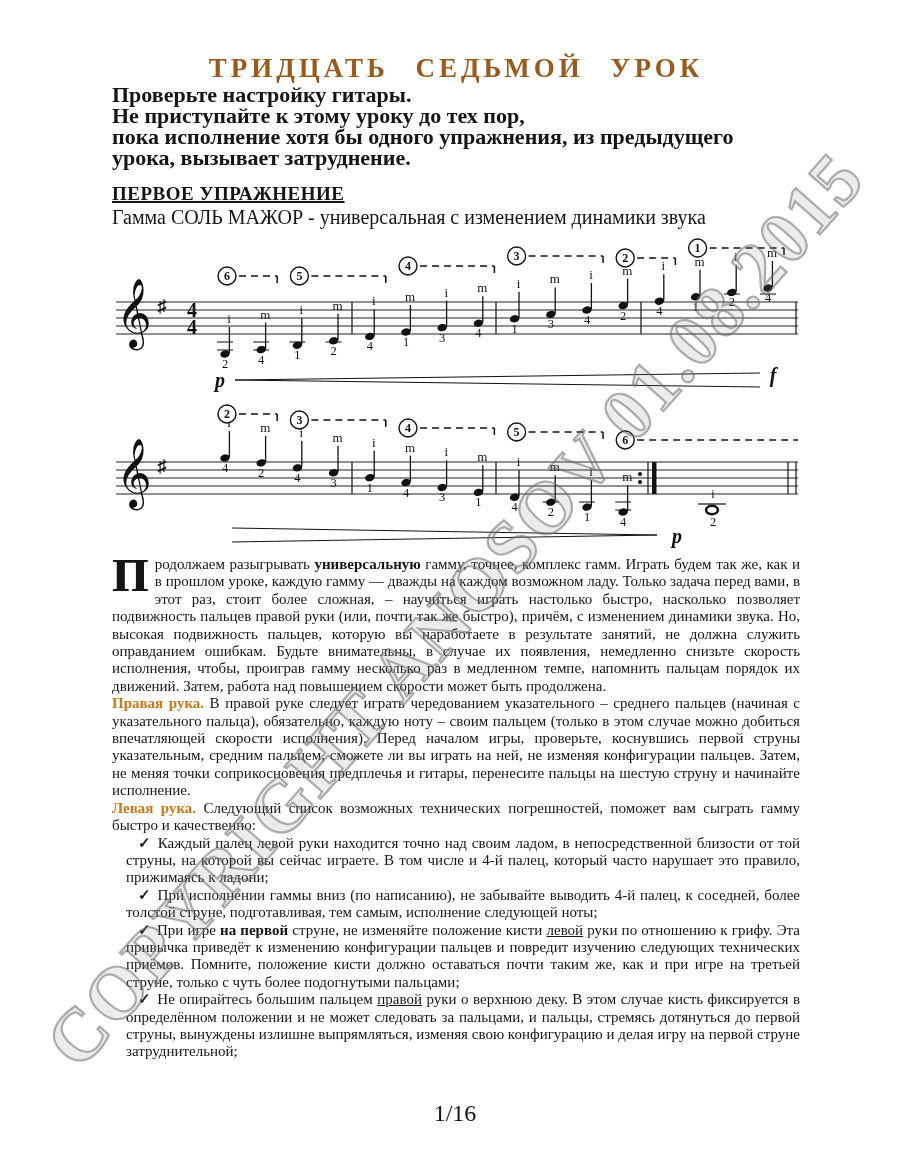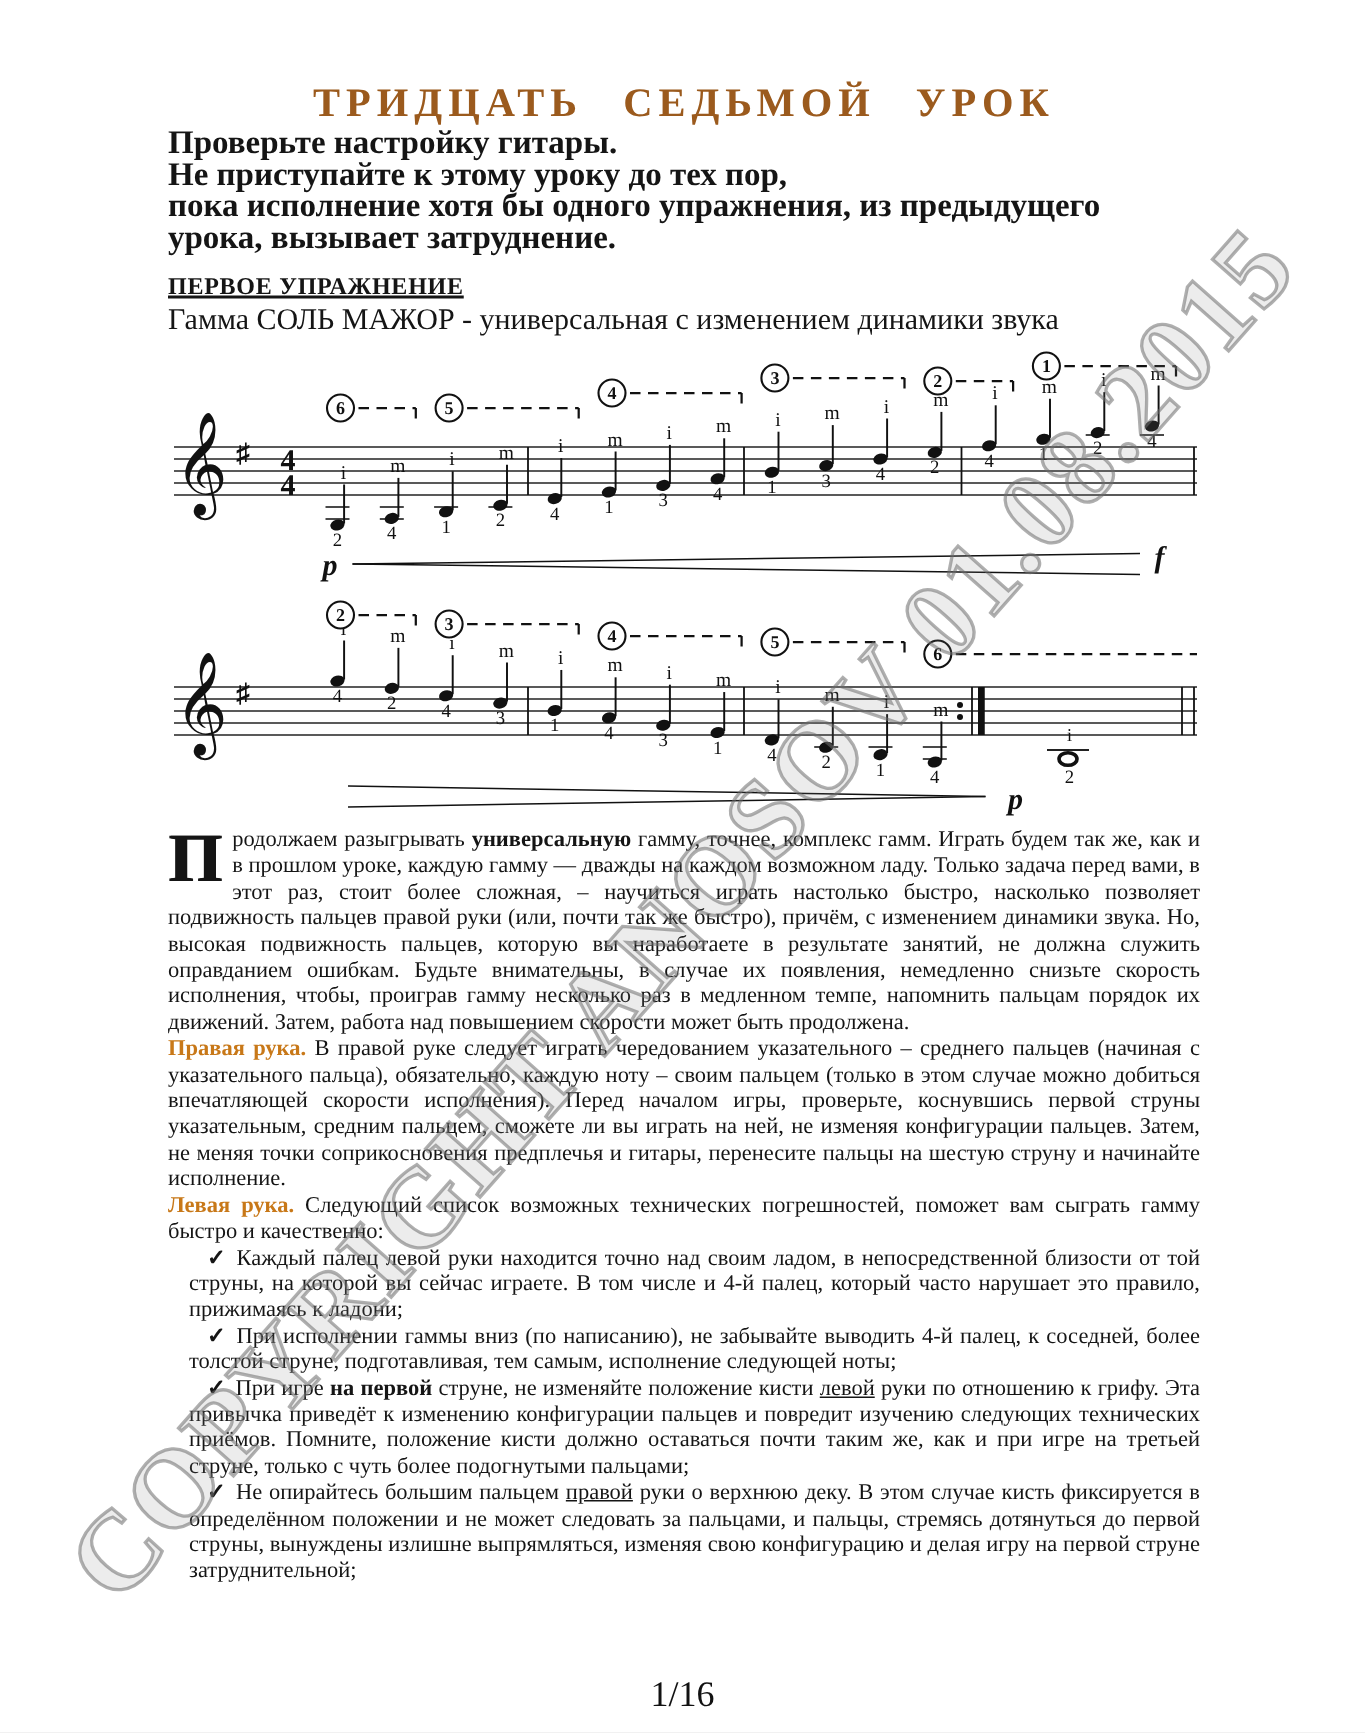"ПЕРВОЕ УПРАЖНЕНИЕ" .section-heading { font-size: 16px -> 19px }
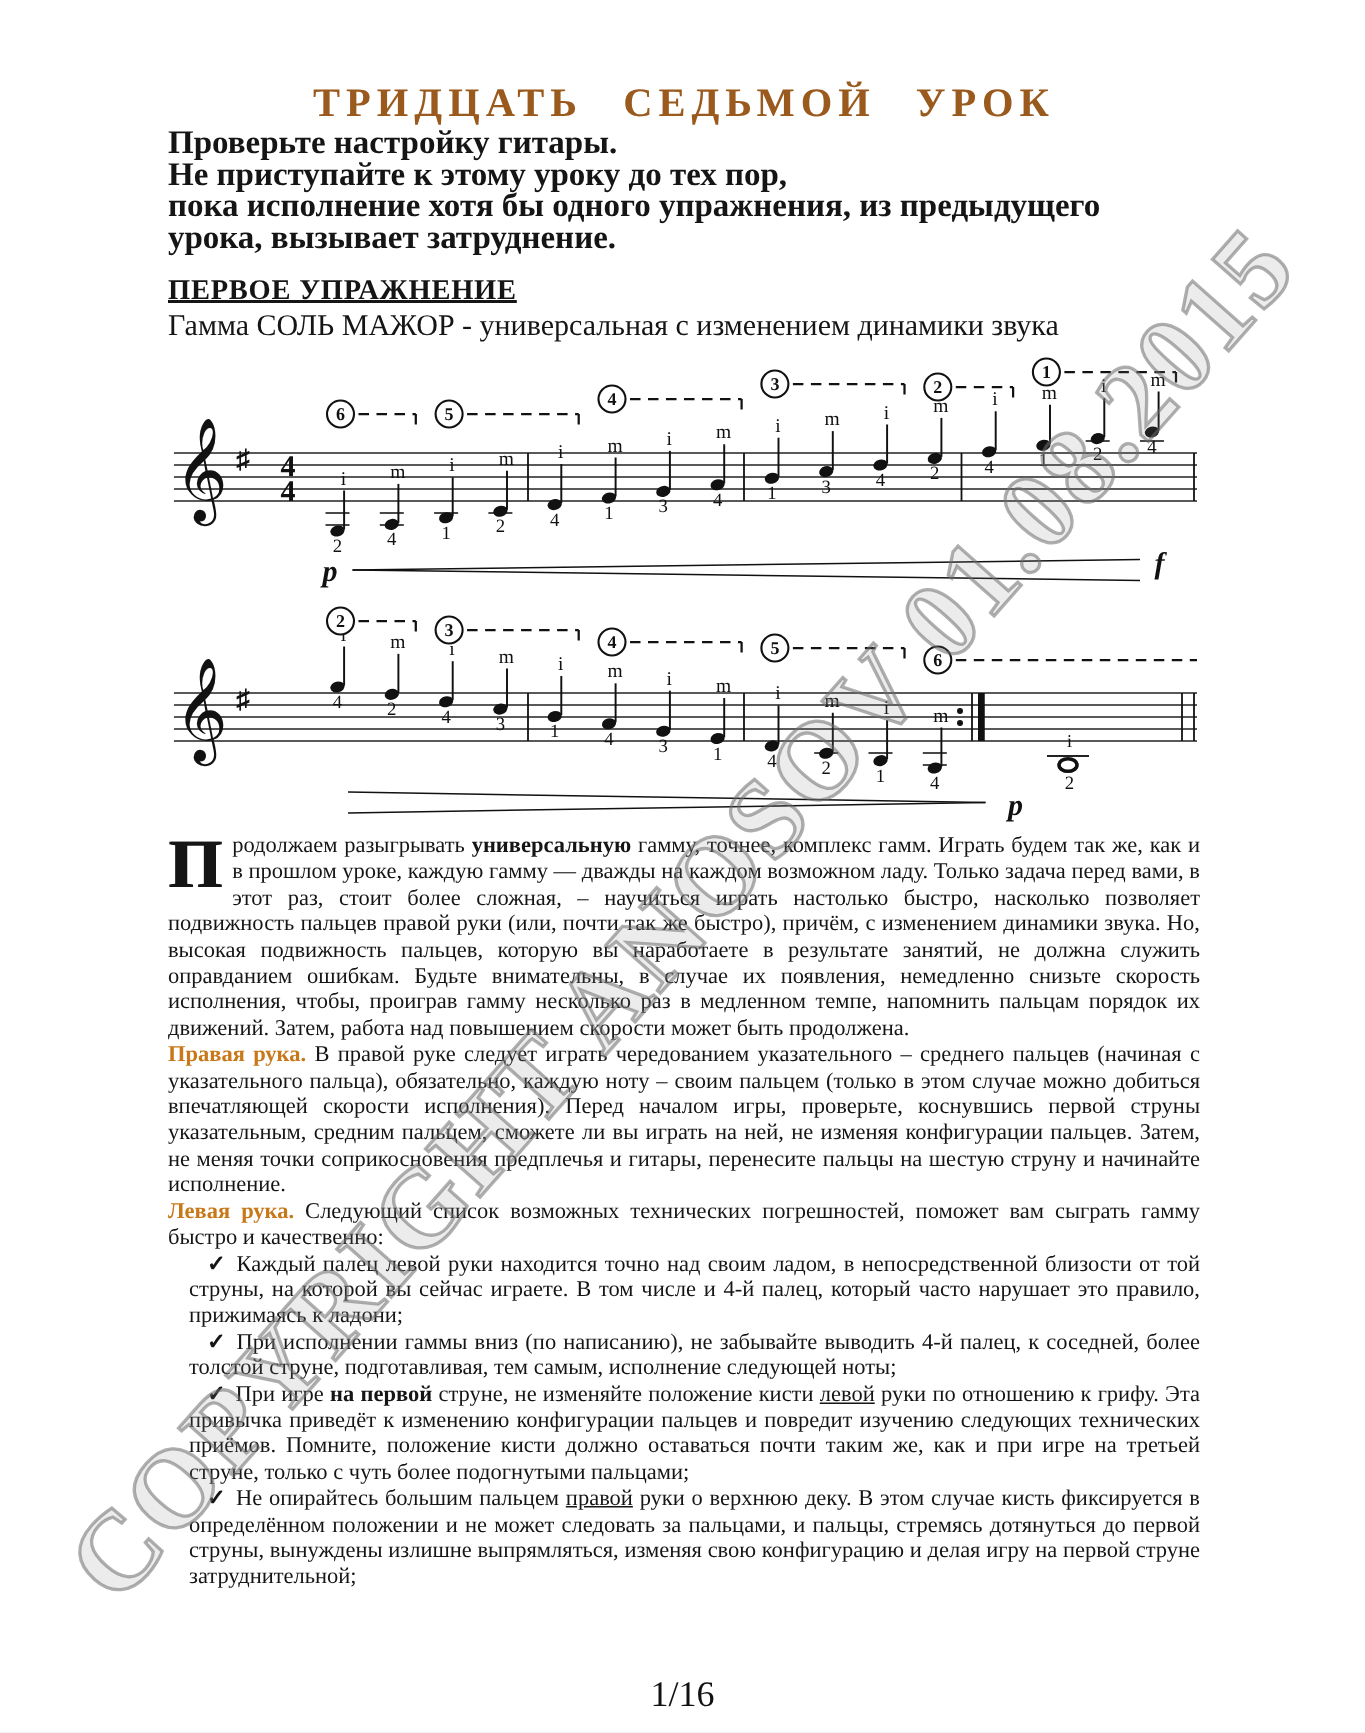"1/16" .footer { bottom: 11px -> 28px }
